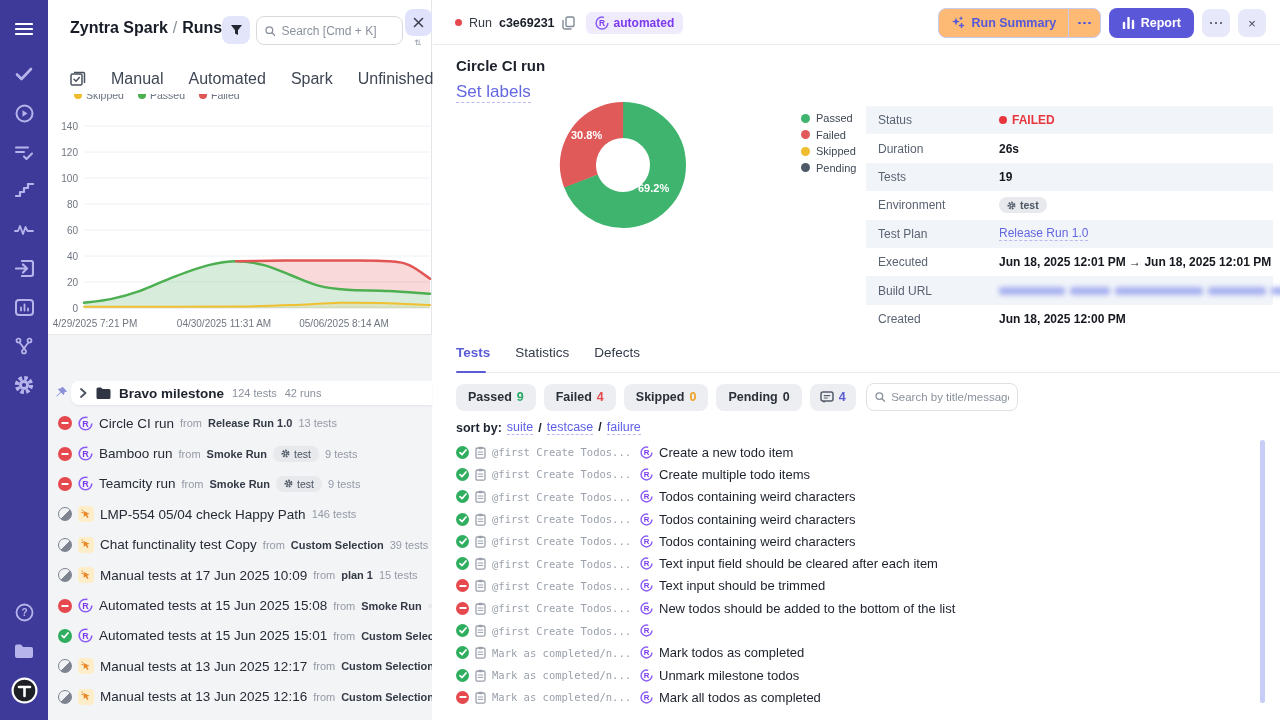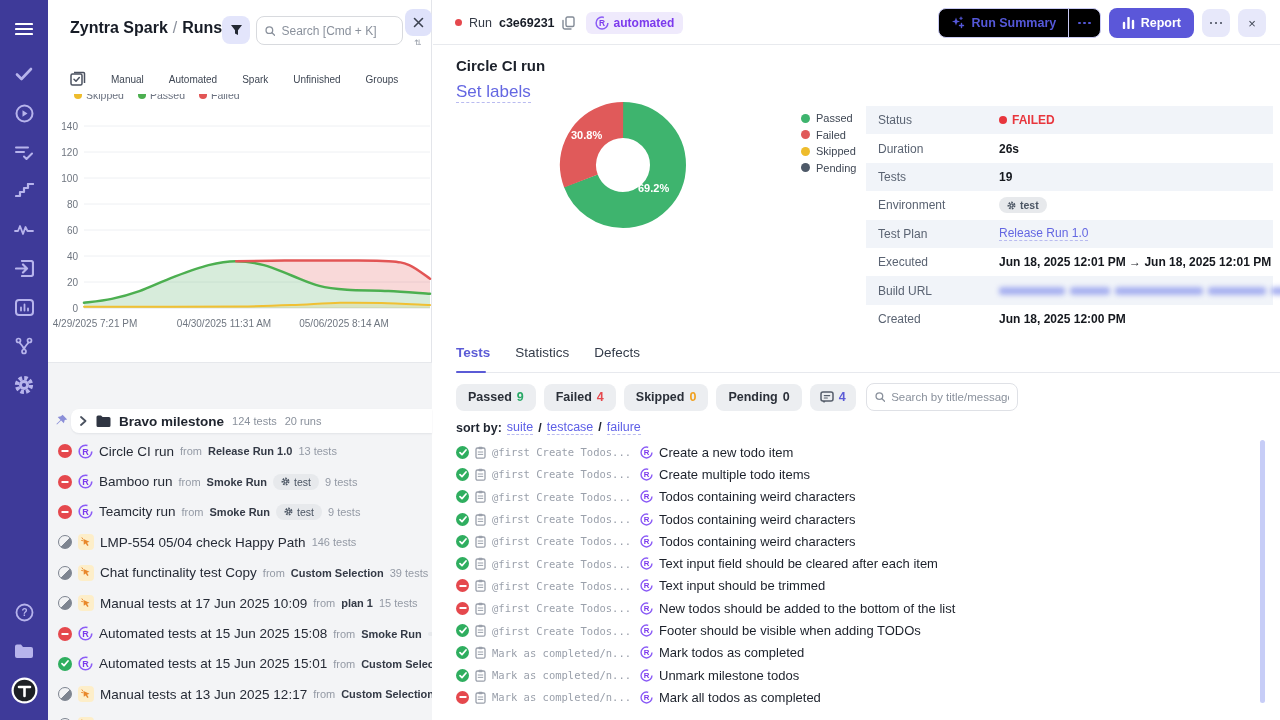"Run Summary" .summary-split { background: #000000 -> #fdba74 }
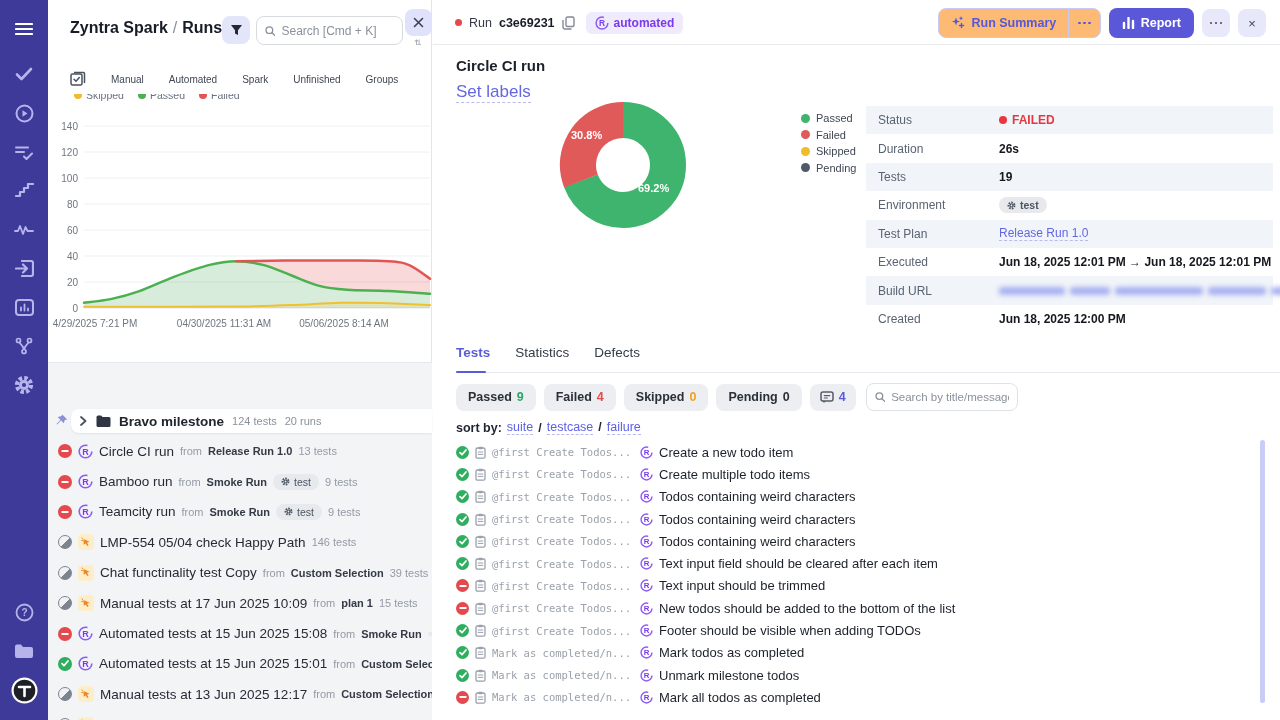"Manual" .lp-tabs { align-items: center -> flex-start; font-size: 10px -> 16px }
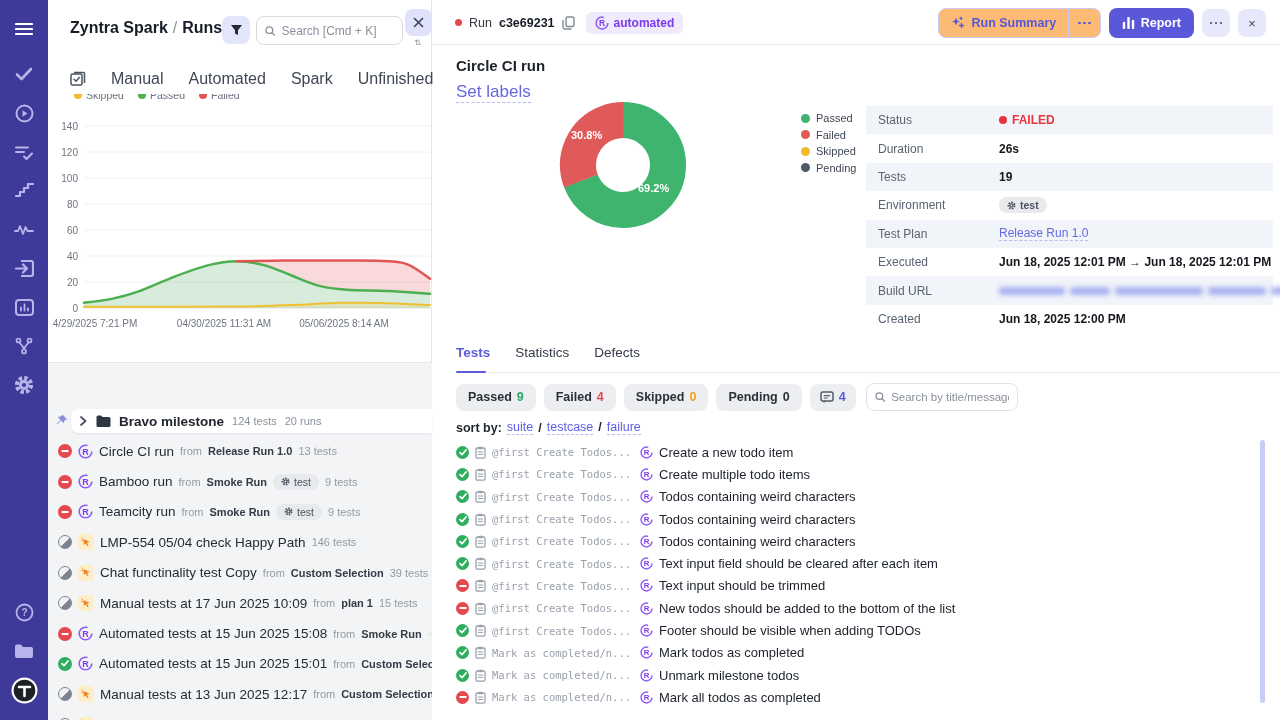"Bravo milestone" .lp-list { margin-top: 28px -> none }
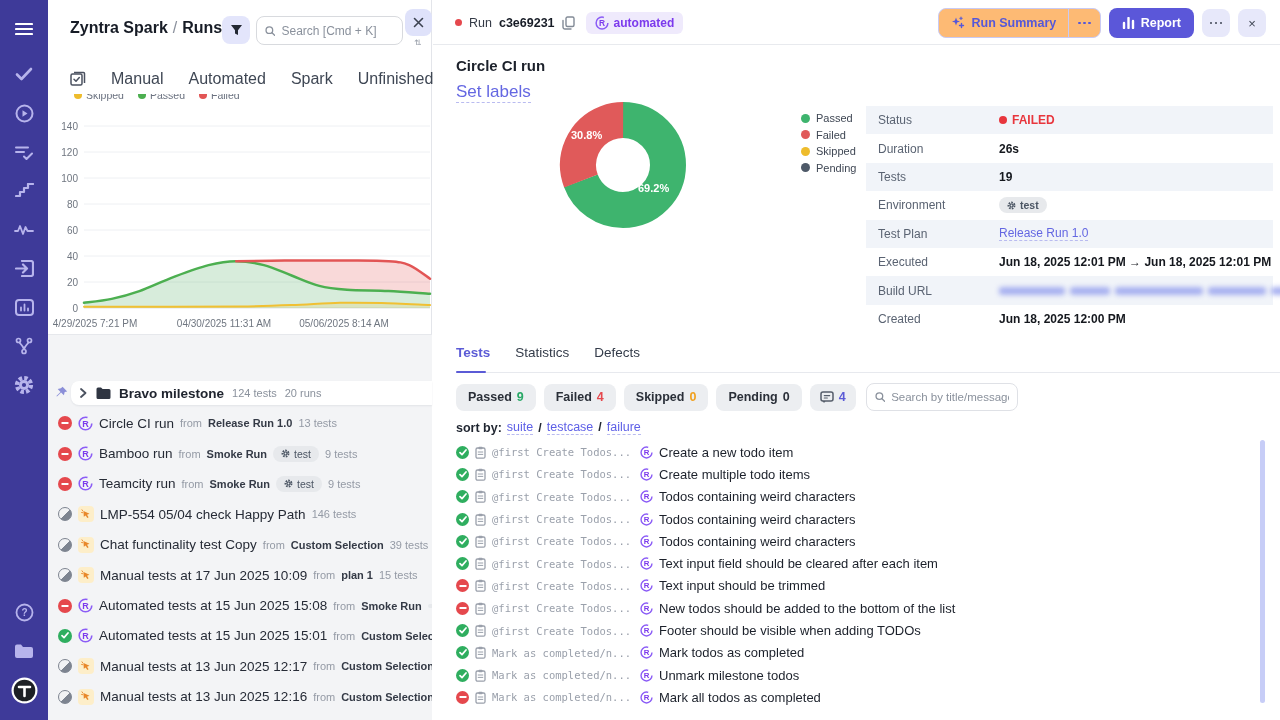"20 runs" span.group-meta { text: 20 -> 42 }
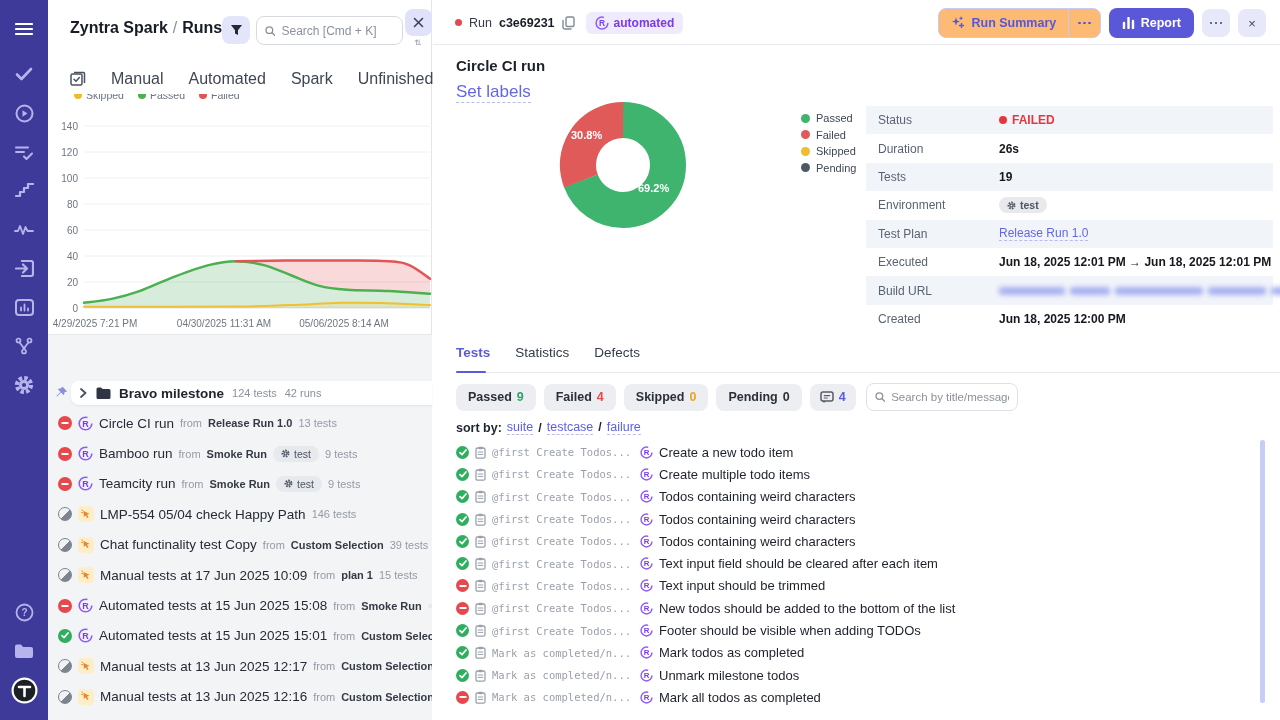"Footer should be visible when" span.test-title { html: <span>Footer should be visible when adding TODOs</span> -> none }
